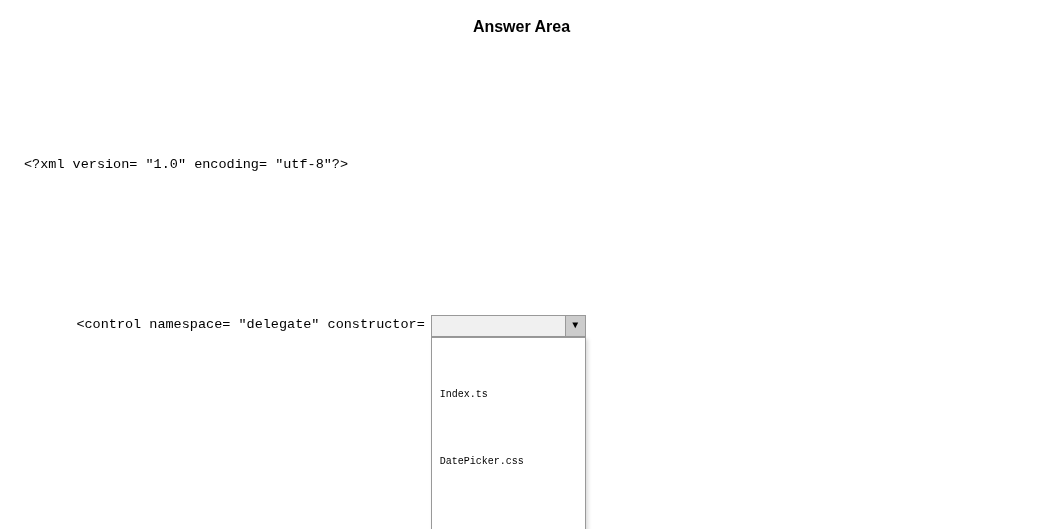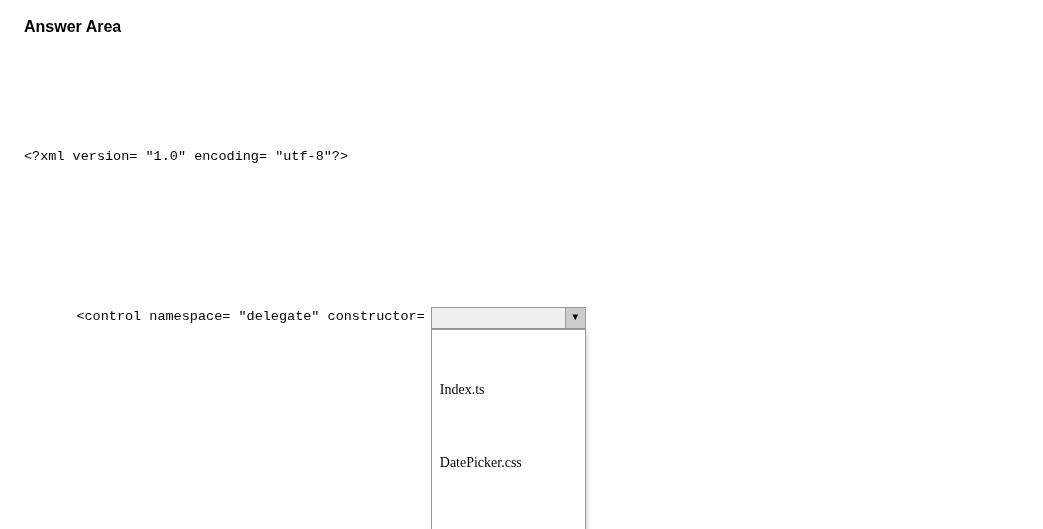"Answer Area" .answer-area-title { margin-bottom: 18px -> 26px; text-align: none -> center }
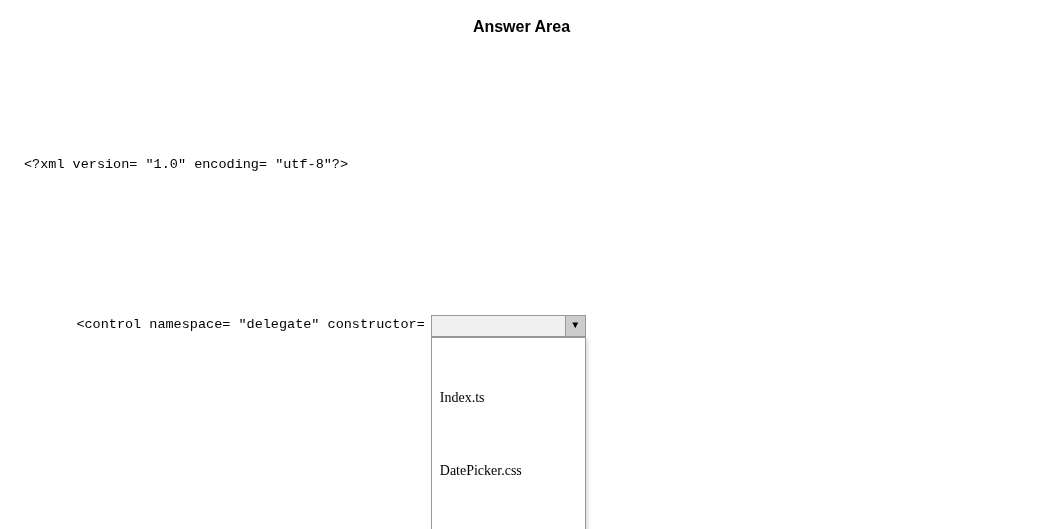"Index.ts" .dropdown-open .dd-item { font-family: Liberation Serif, serif -> Liberation Mono, monospace; font-size: 14px -> 10px }
